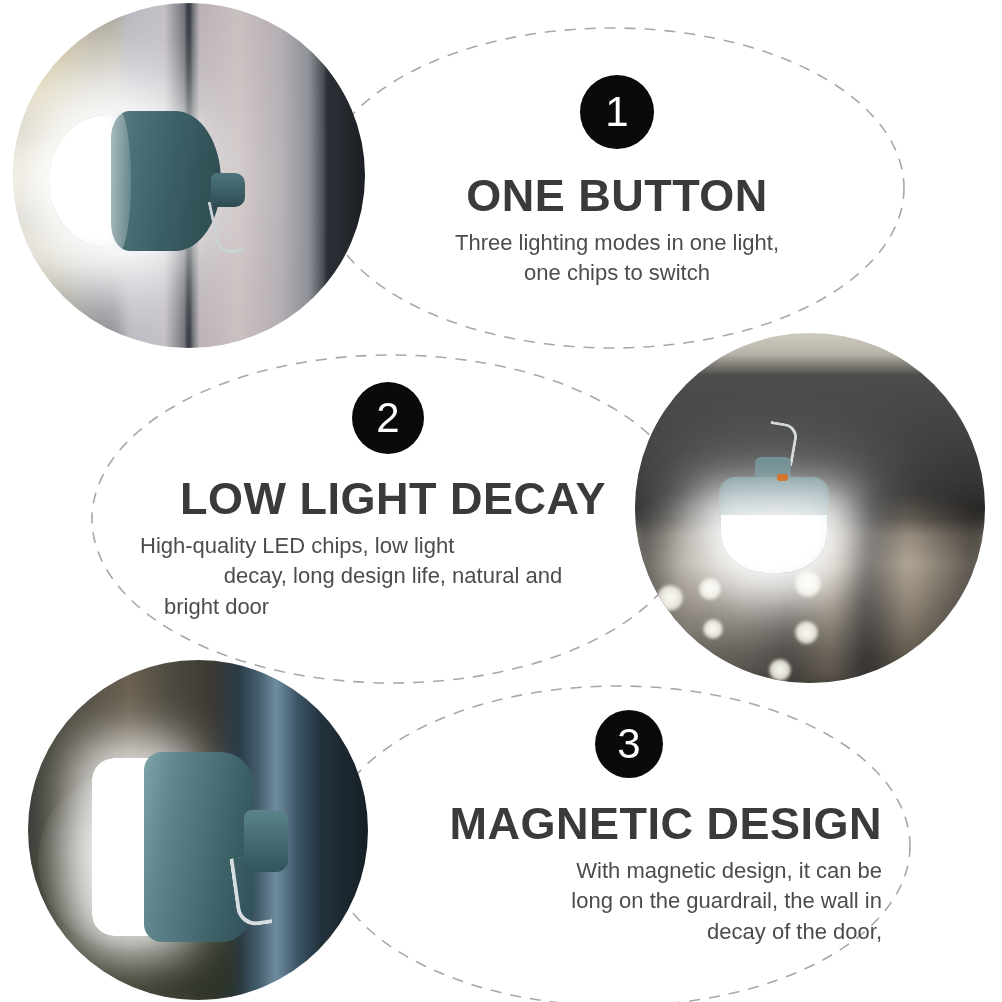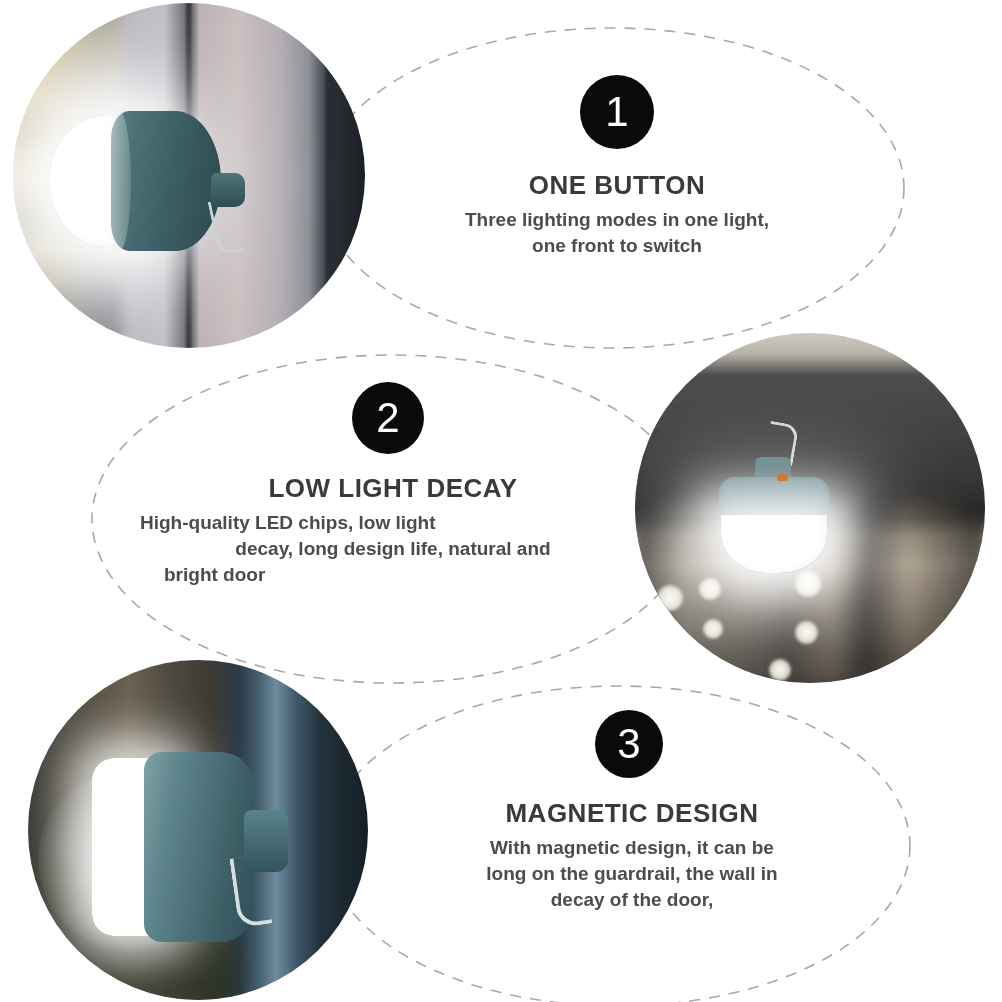"ONE BUTTON" .feat-title { font-size: 26px -> 45px }
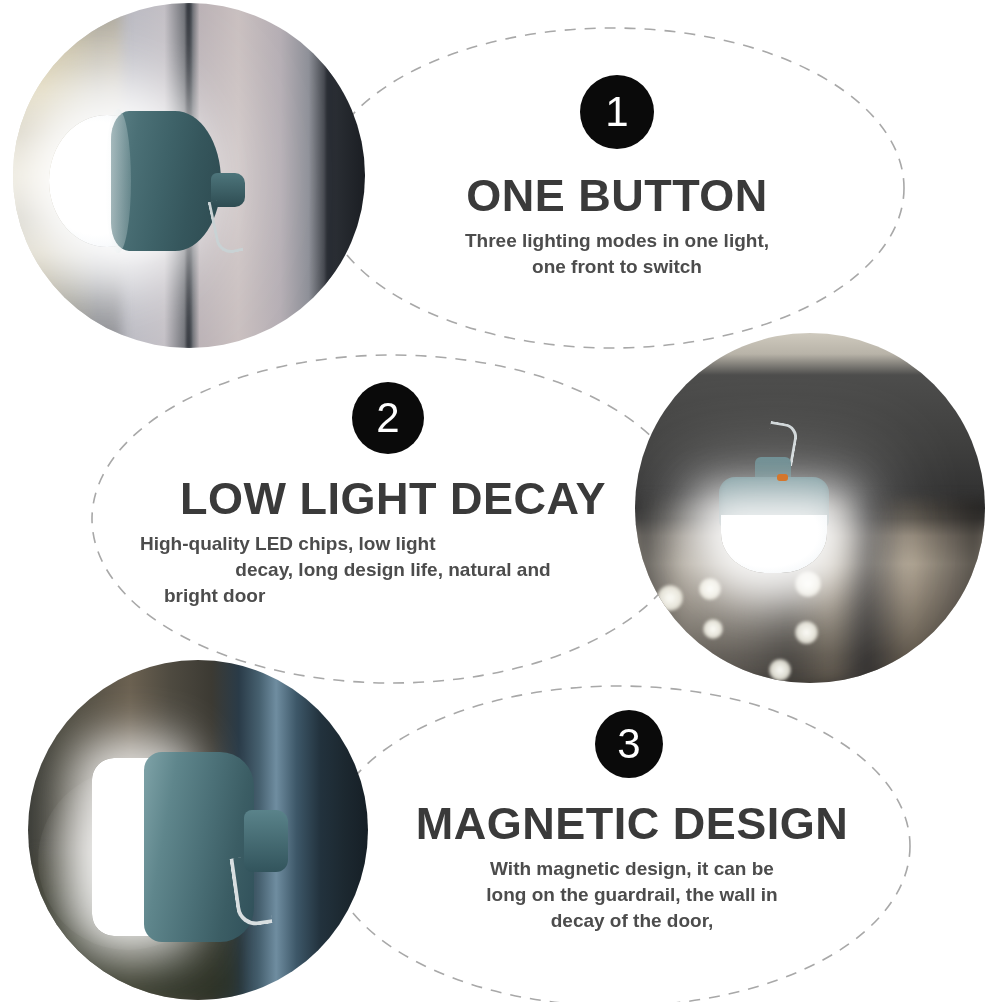"Three lighting modes in one" .feat-desc { font-size: 19px -> 22px; font-weight: 700 -> 400 }
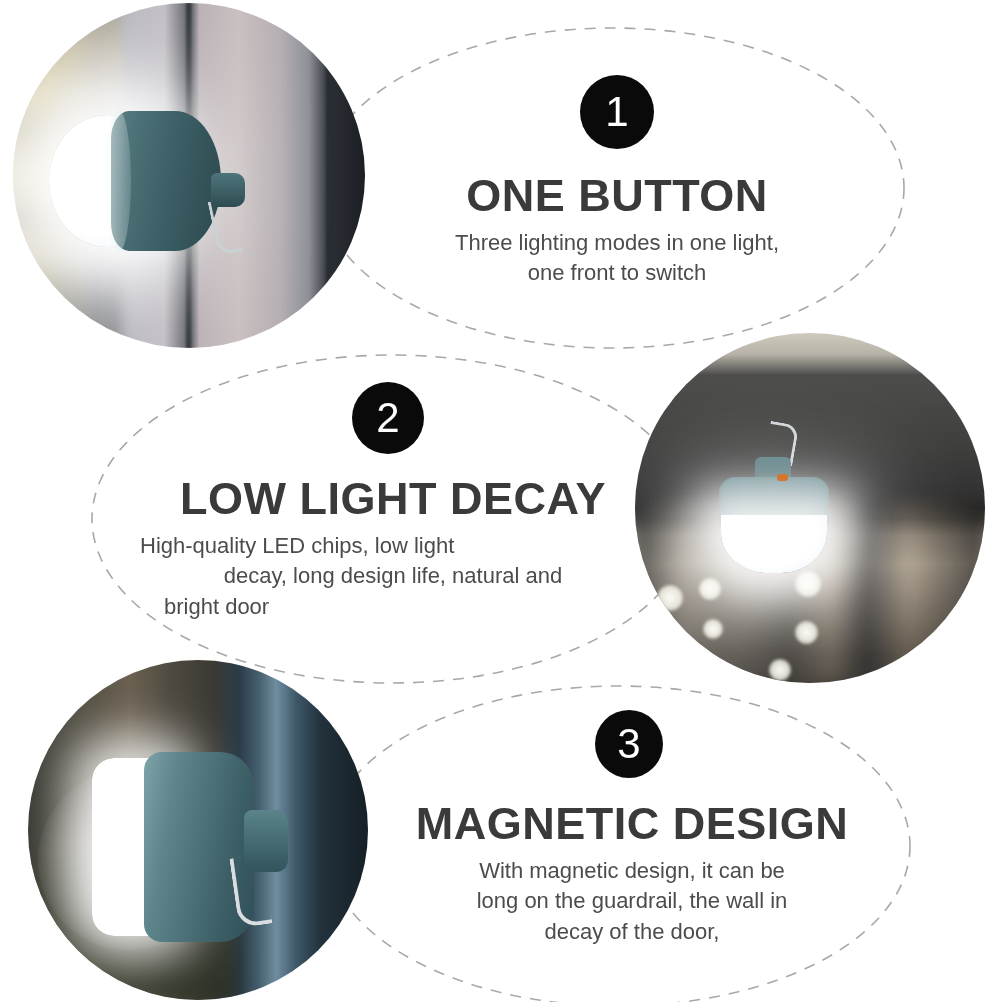"one front to switch" p.feat-desc { text: front -> chips }
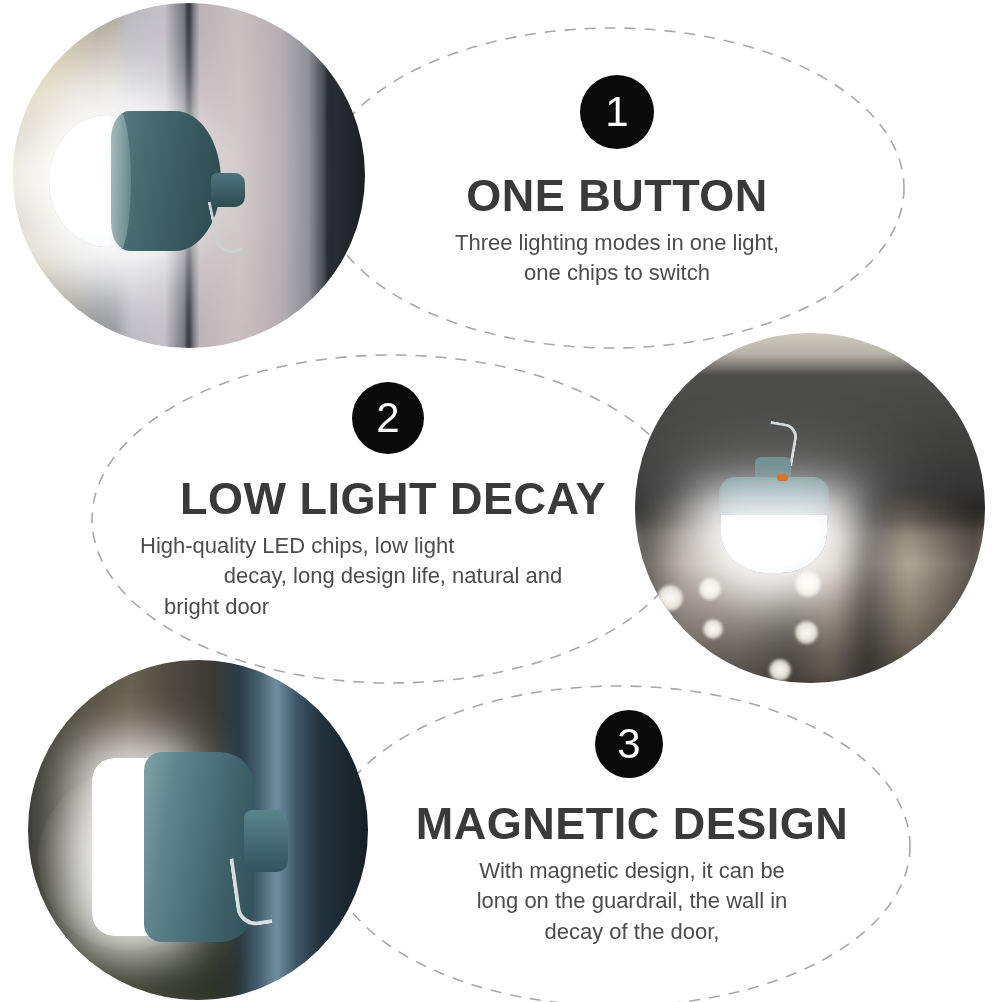"MAGNETIC DESIGN" div.feature-block { text-align: none -> right }
